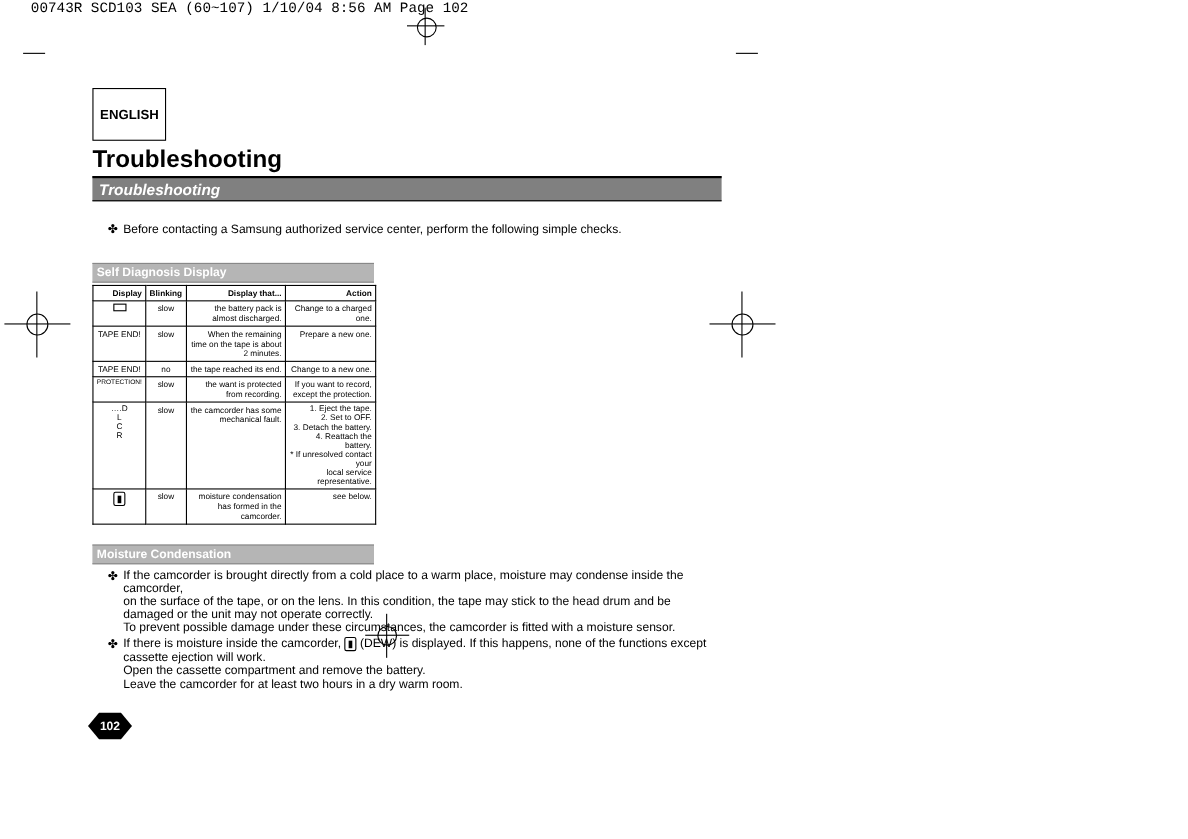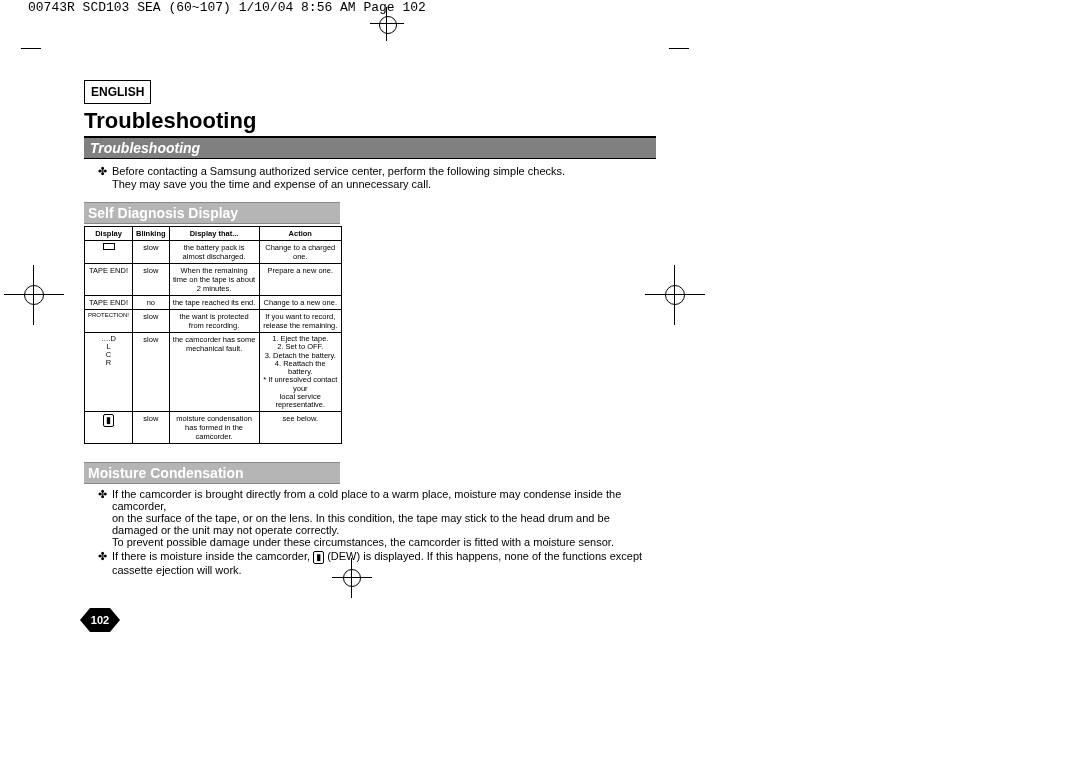"ENGLISH" .lang-box { padding: 4px 6px -> 16px 6px }
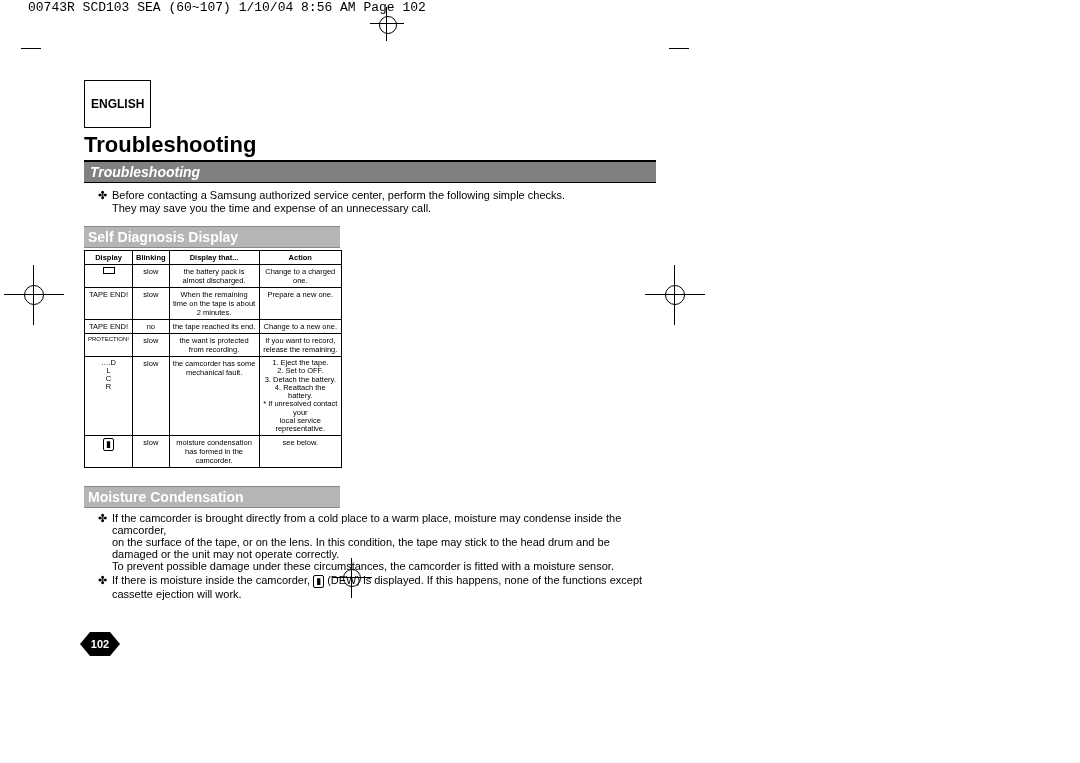"✤ Before contacting a Samsung" .intro { margin: 6px 0 6px 14px -> 19px 0 6px 14px }
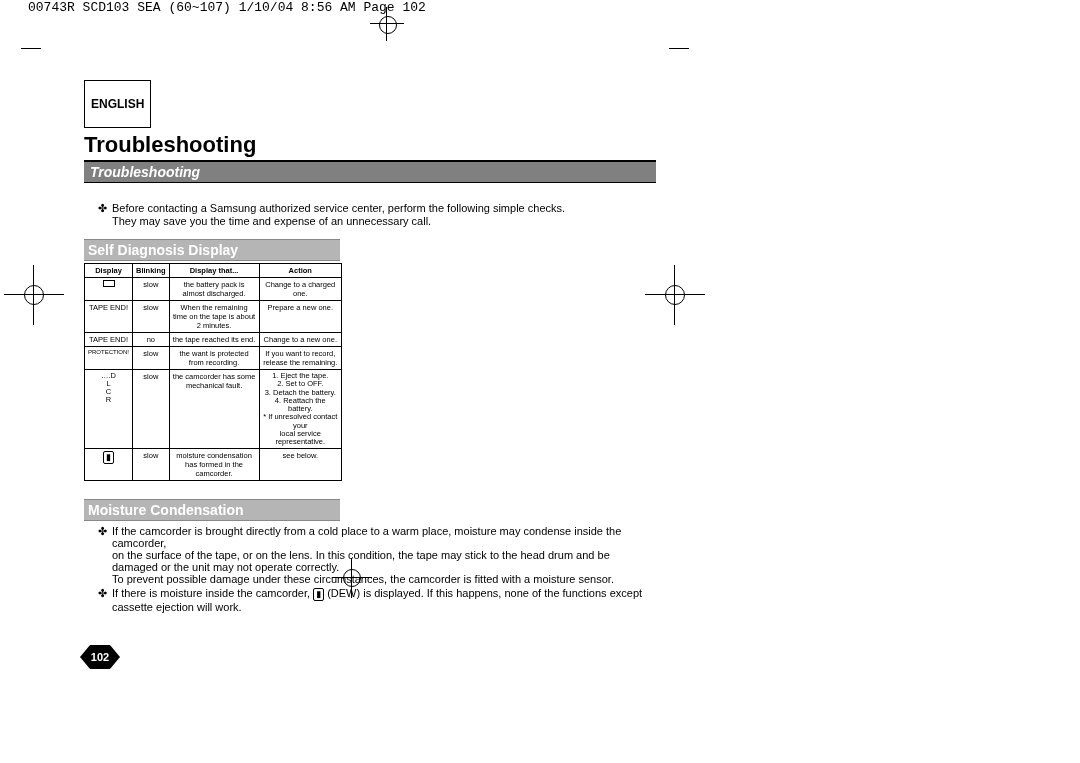"They may save you the" span { html: <span>They may save you the time and expense of an unnecessary call.</span> -> none }
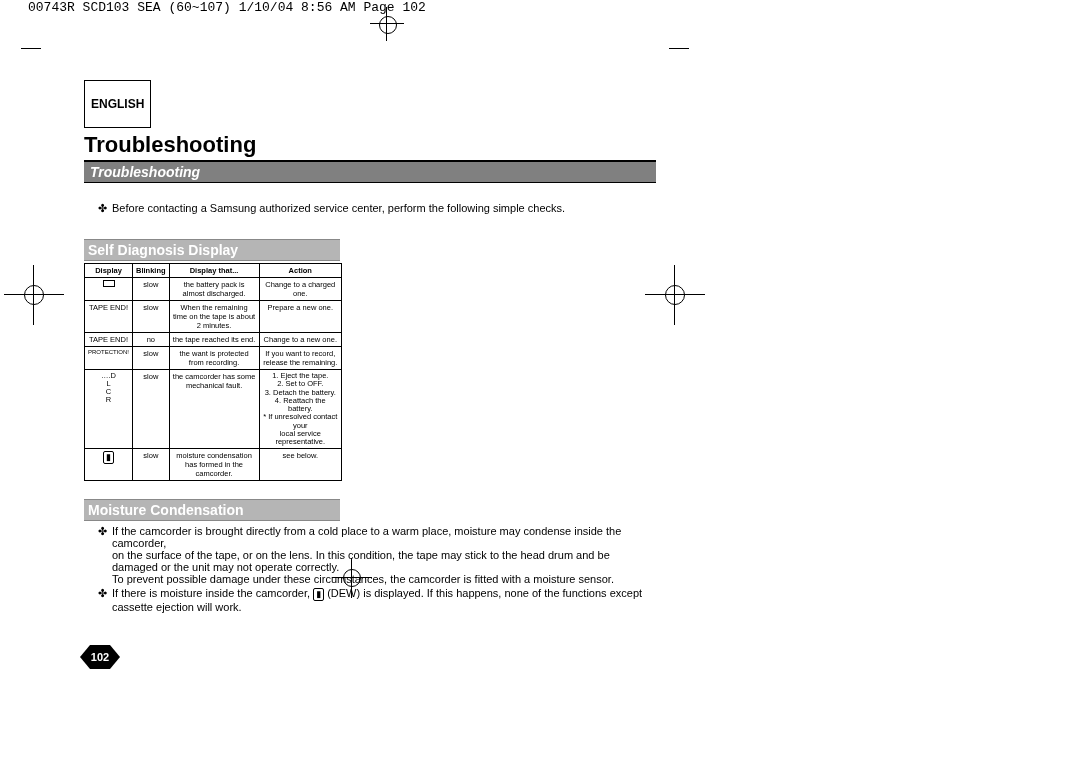"Self Diagnosis Display" .sub-head { font-size: 14px -> 11px }
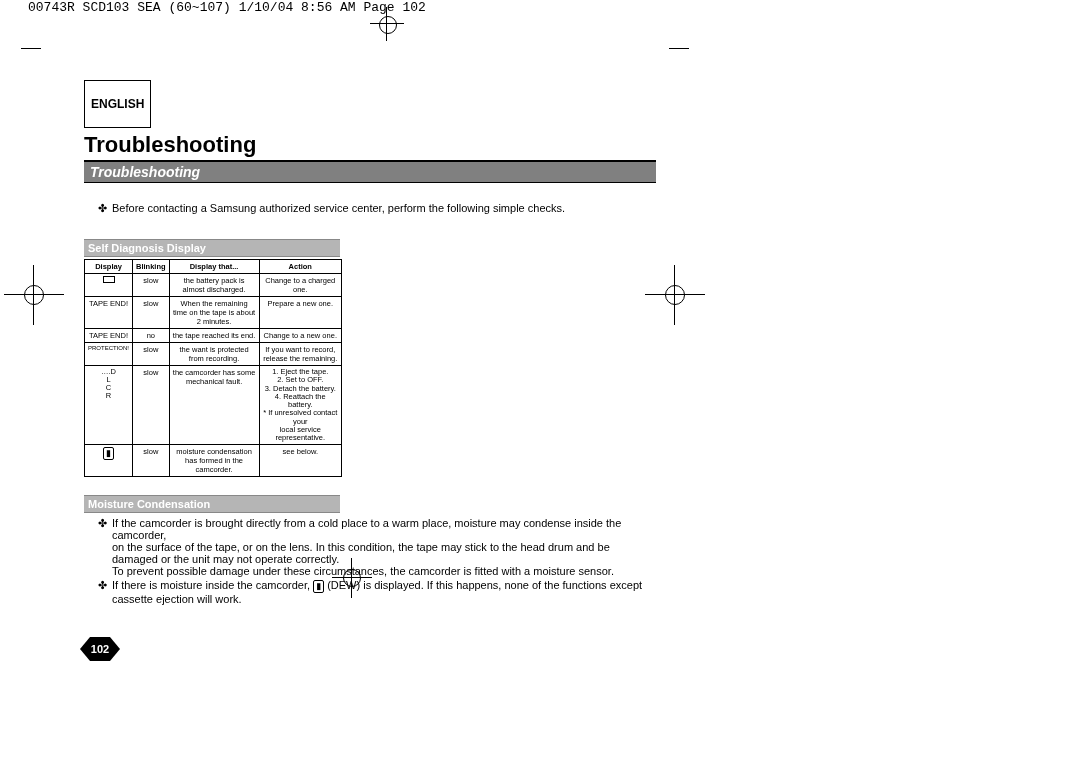"Display" table.diag th { text-align: center -> right }
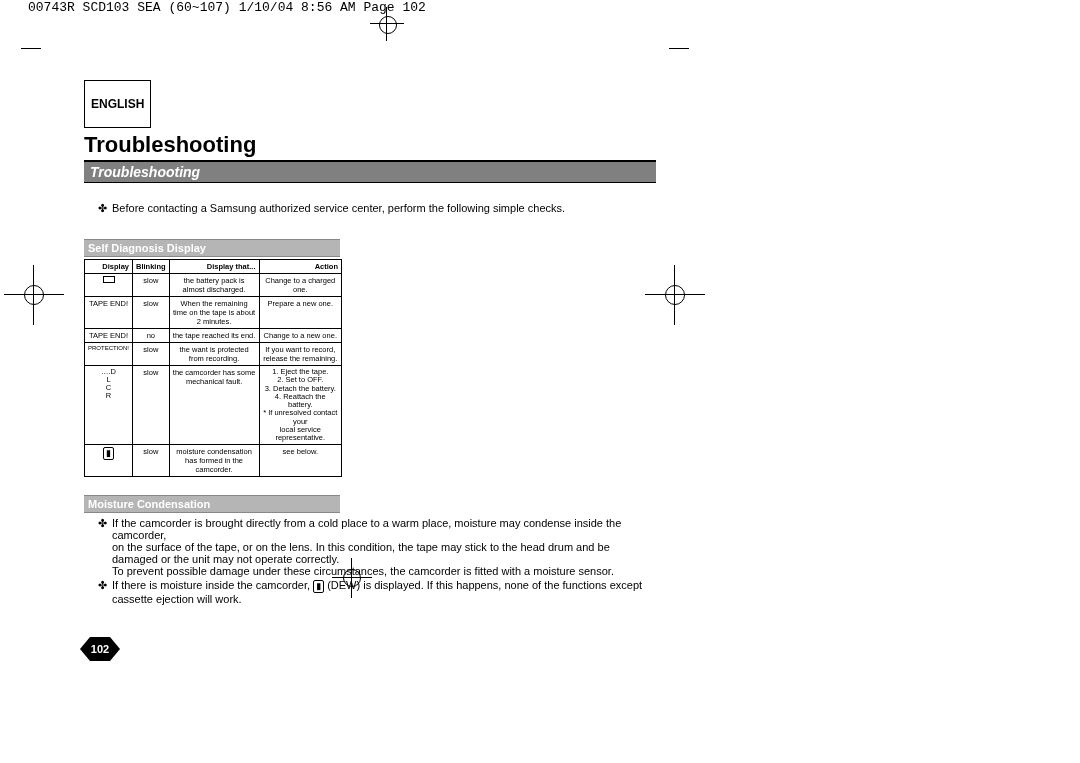"the battery pack is almost" table.diag th,table.diag td { text-align: center -> right }
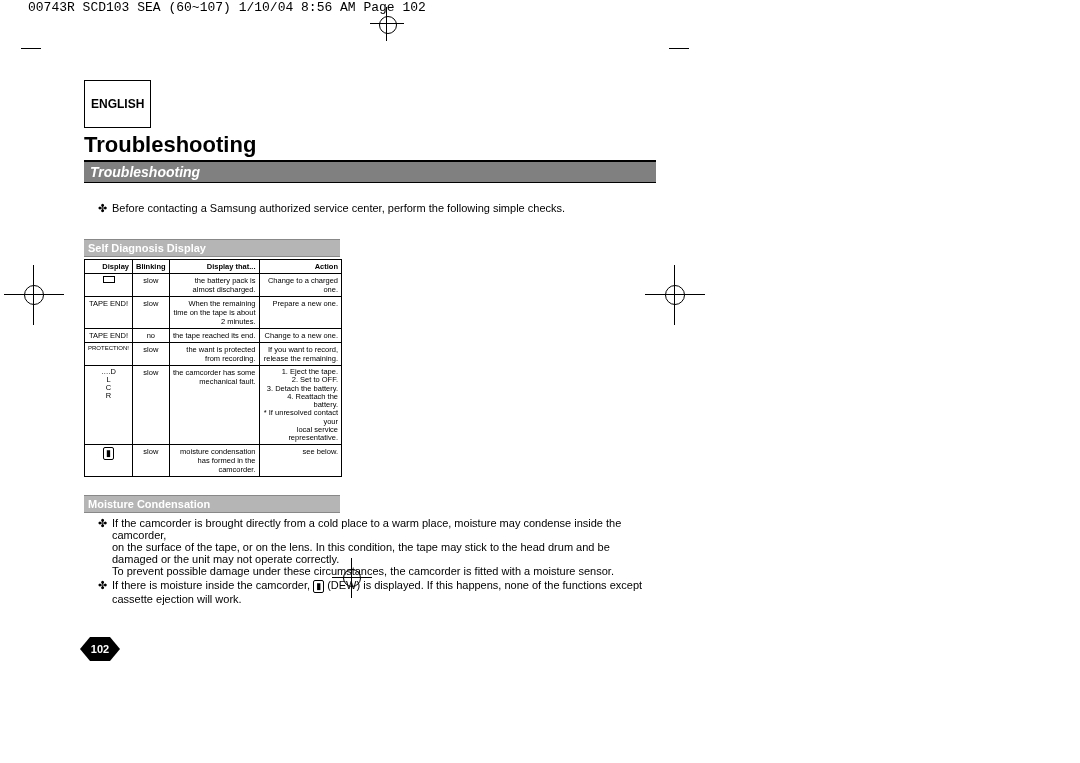"If you want to record," td { text: release the remaining -> except the protection }
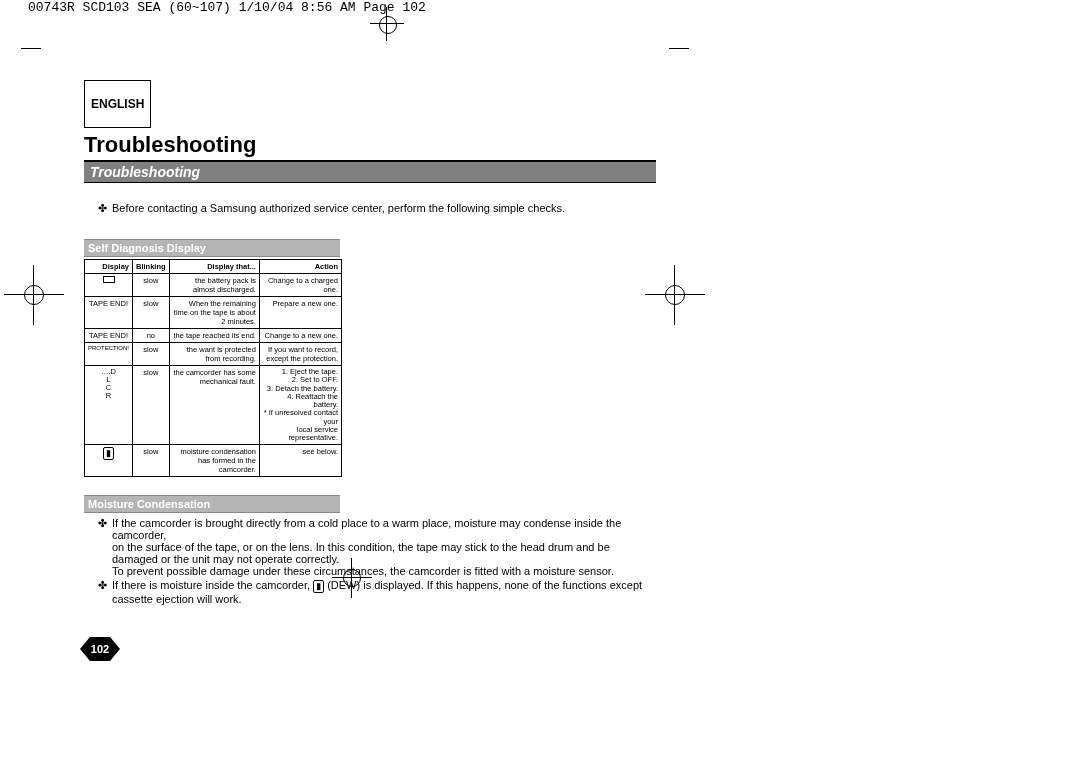"Open the cassette compartment and" span { html: none -> <span>Open the cassette compartment and remove the battery.</span> }
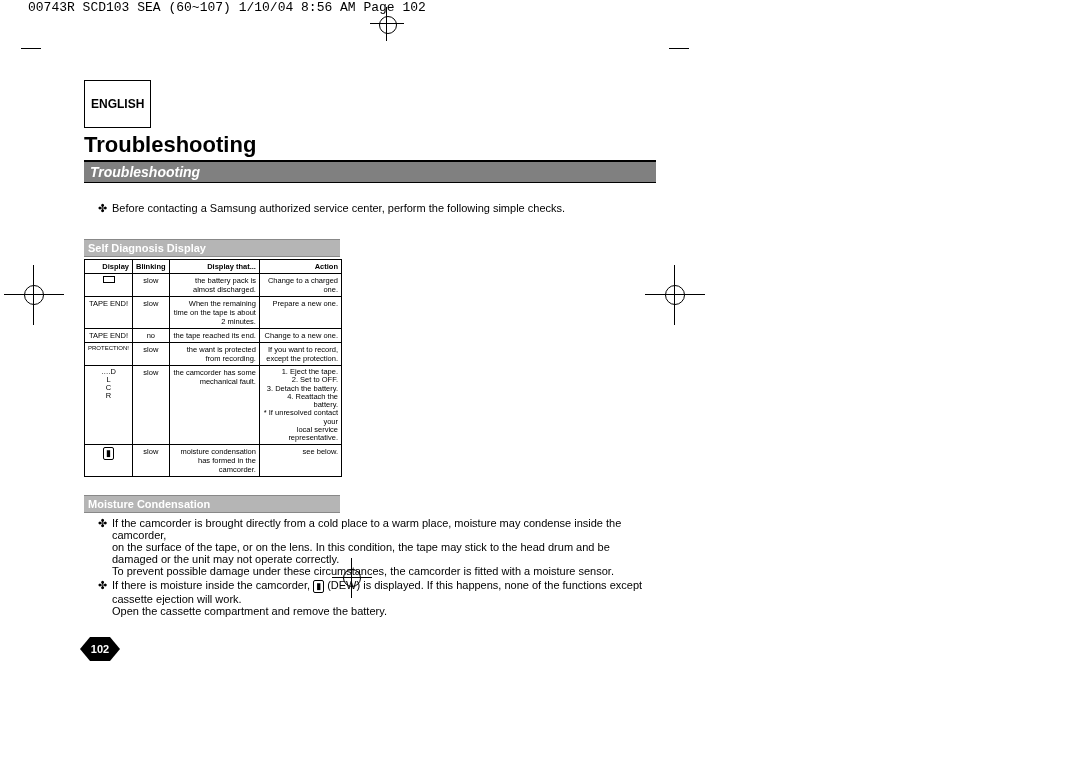"Leave the camcorder for at" span { html: none -> <span>Leave the camcorder for at least two hours in a dry warm room.</span> }
